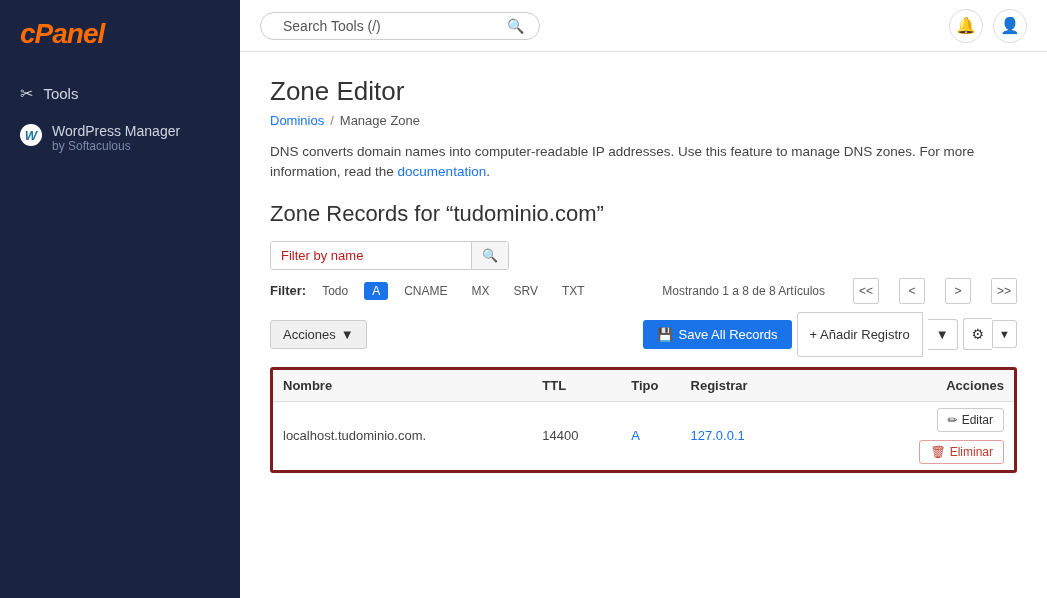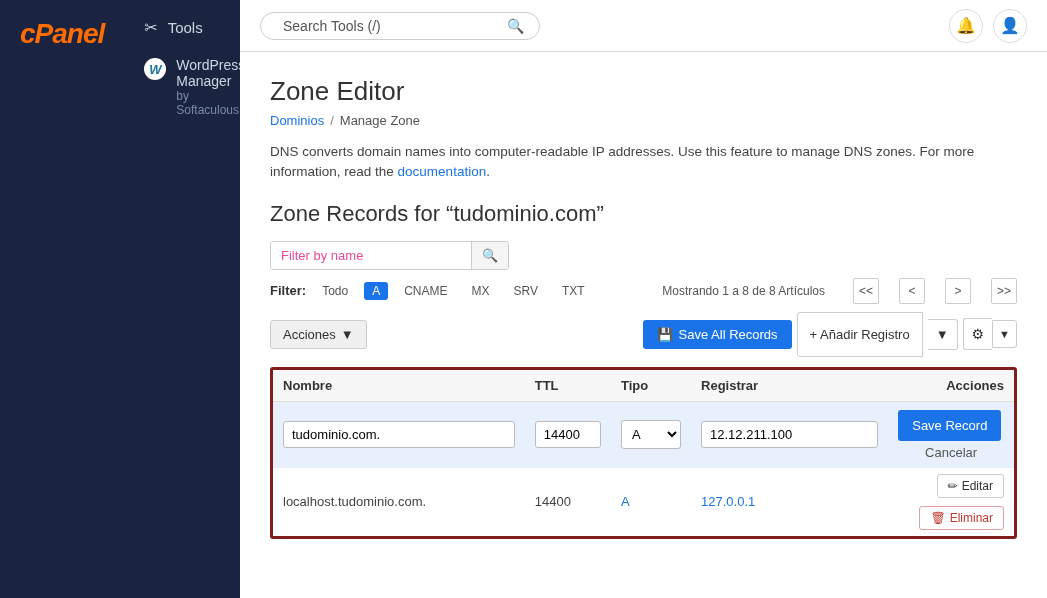"cPanel" .sidebar { flex-direction: none -> column }
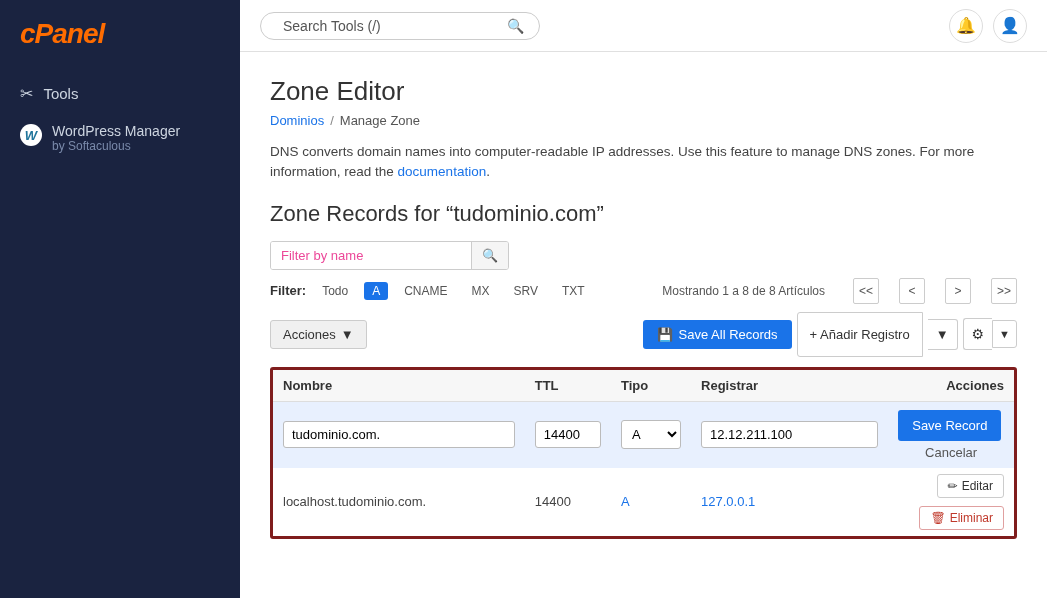"Filter by name" .filter-input { color: #ec4899 -> #b91c1c }
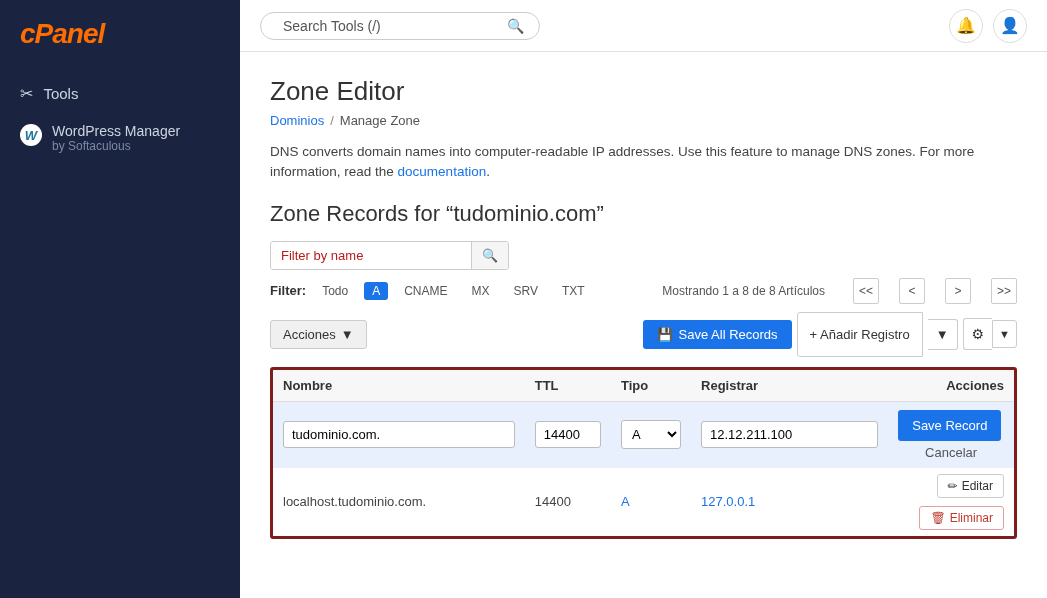"tudominio.com." tr.row-edit { html: <tr> <td> <input> </td> <td> <input> </td> <td> <select> <option>A</option> </select> </td> <td> <input> </td> <td> <button>Save Record</button> <br> <a>Cancelar</a> </td> </tr> -> none }
